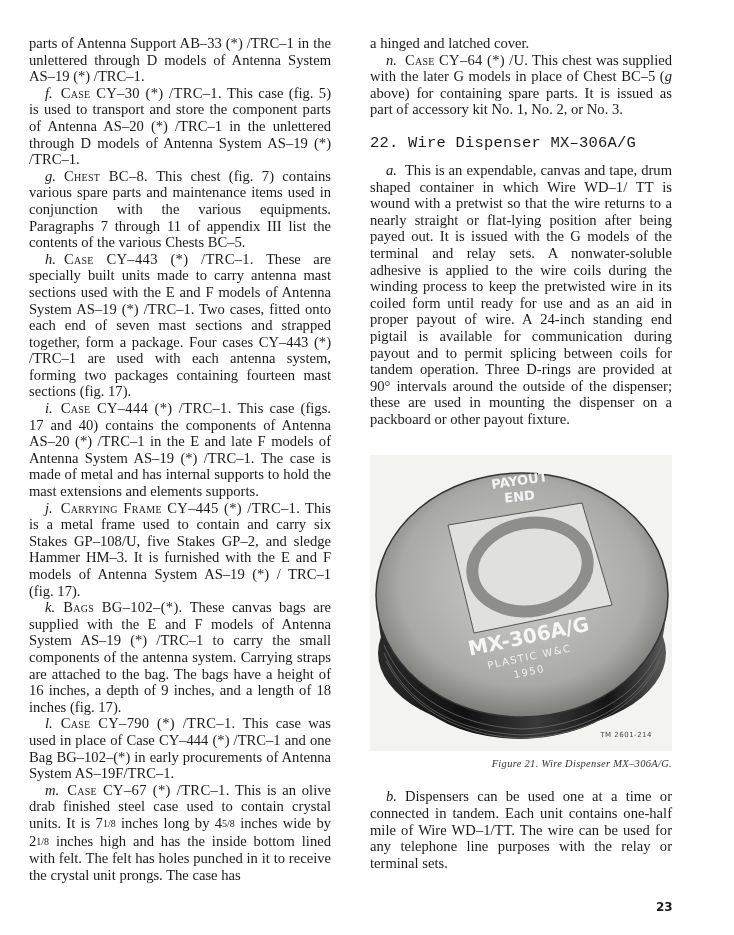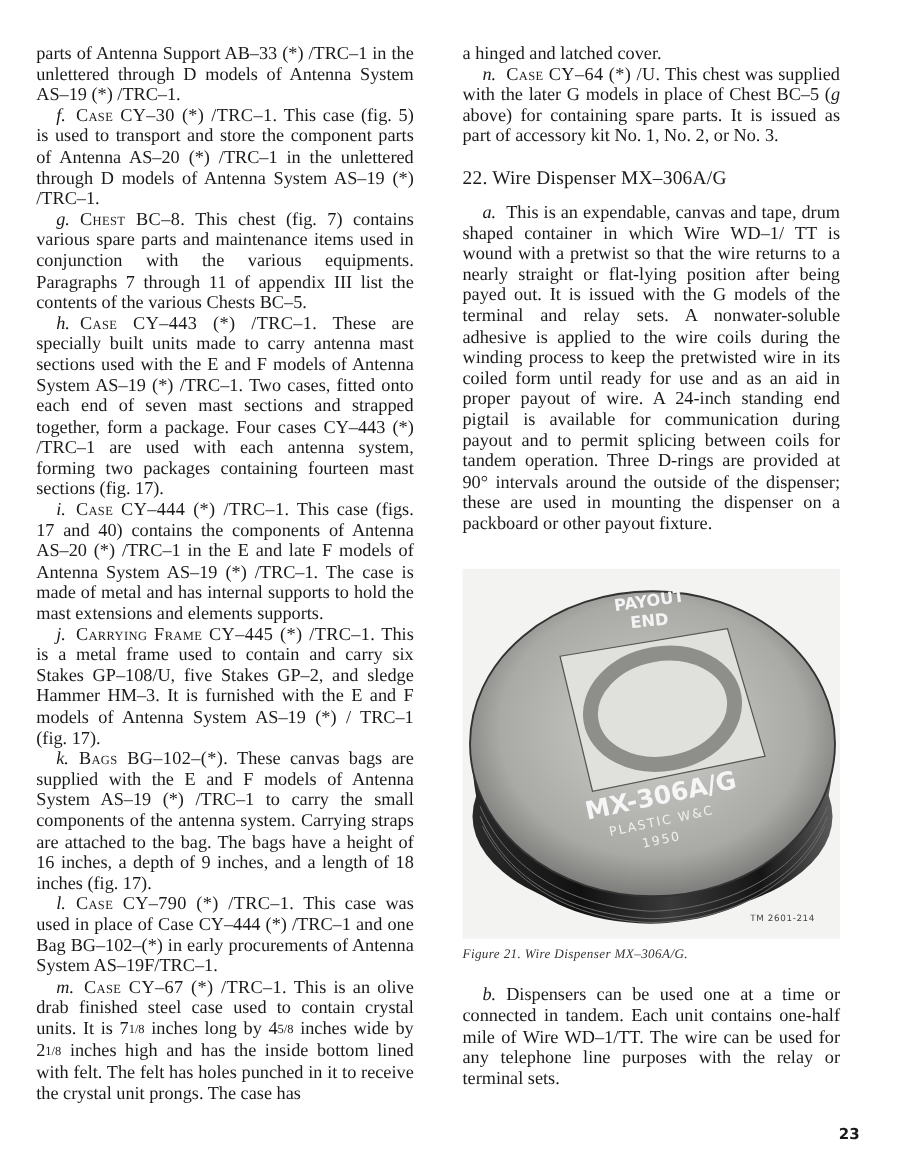"22. Wire Dispenser MX–306A/G" h2 { font-family: Liberation Serif, serif -> Liberation Mono, monospace }
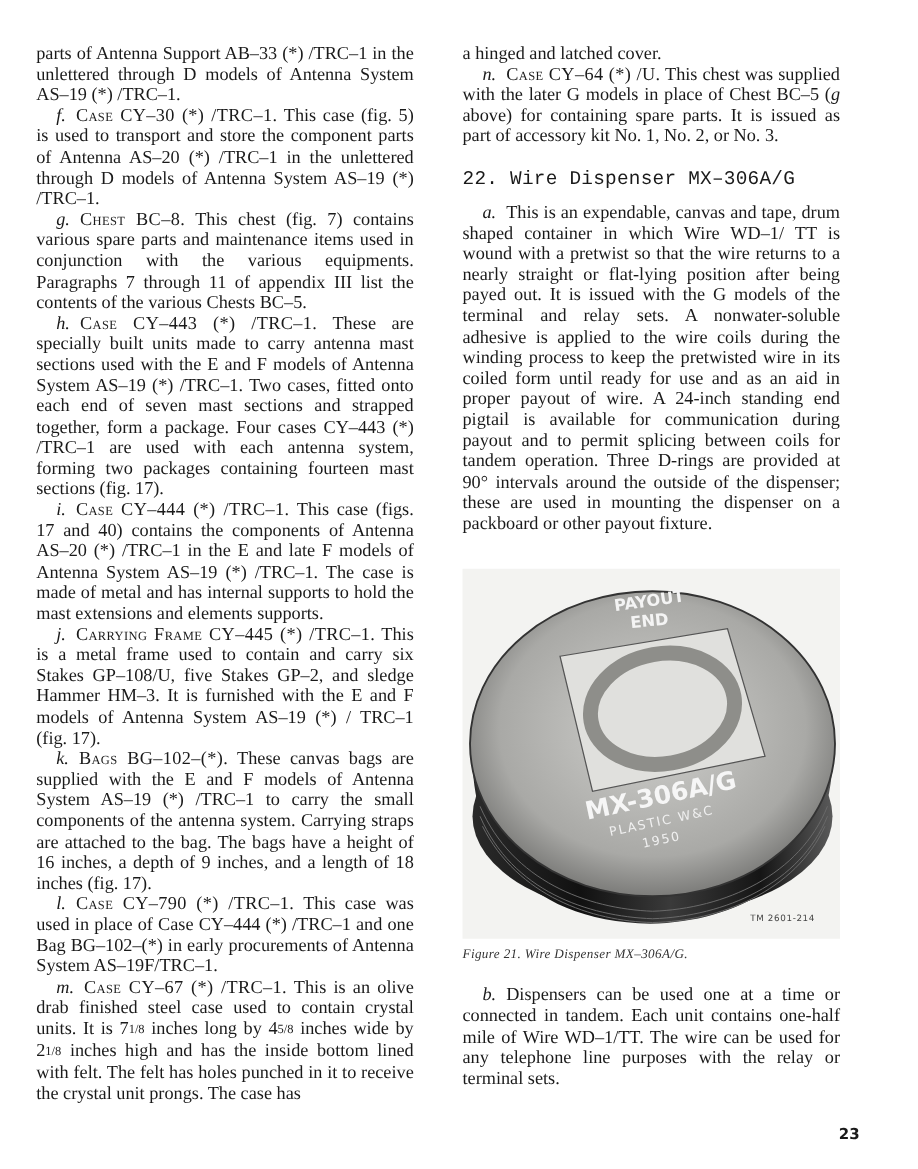"Figure 21. Wire Dispenser MX–306A/G." .caption { text-align: left -> right }
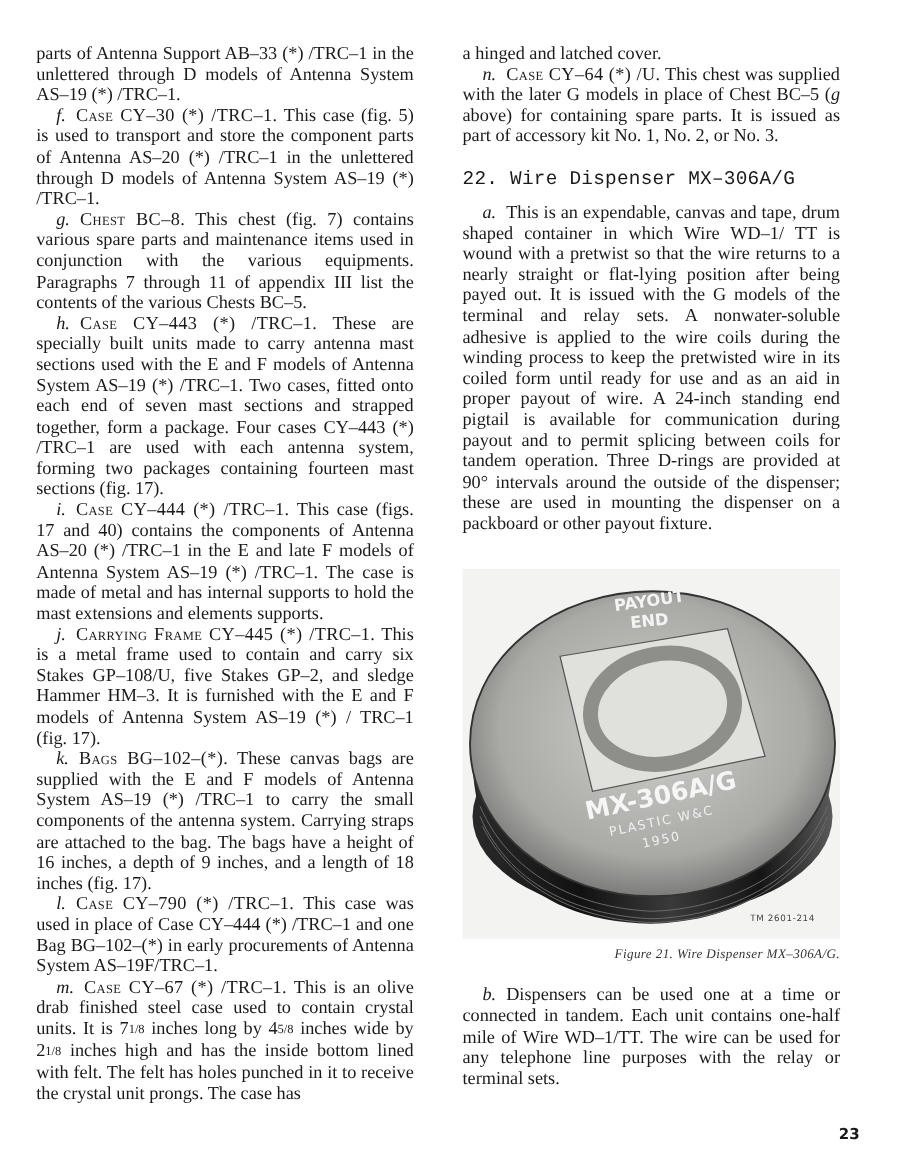"23" .page-number { left: 671px -> 656px }
